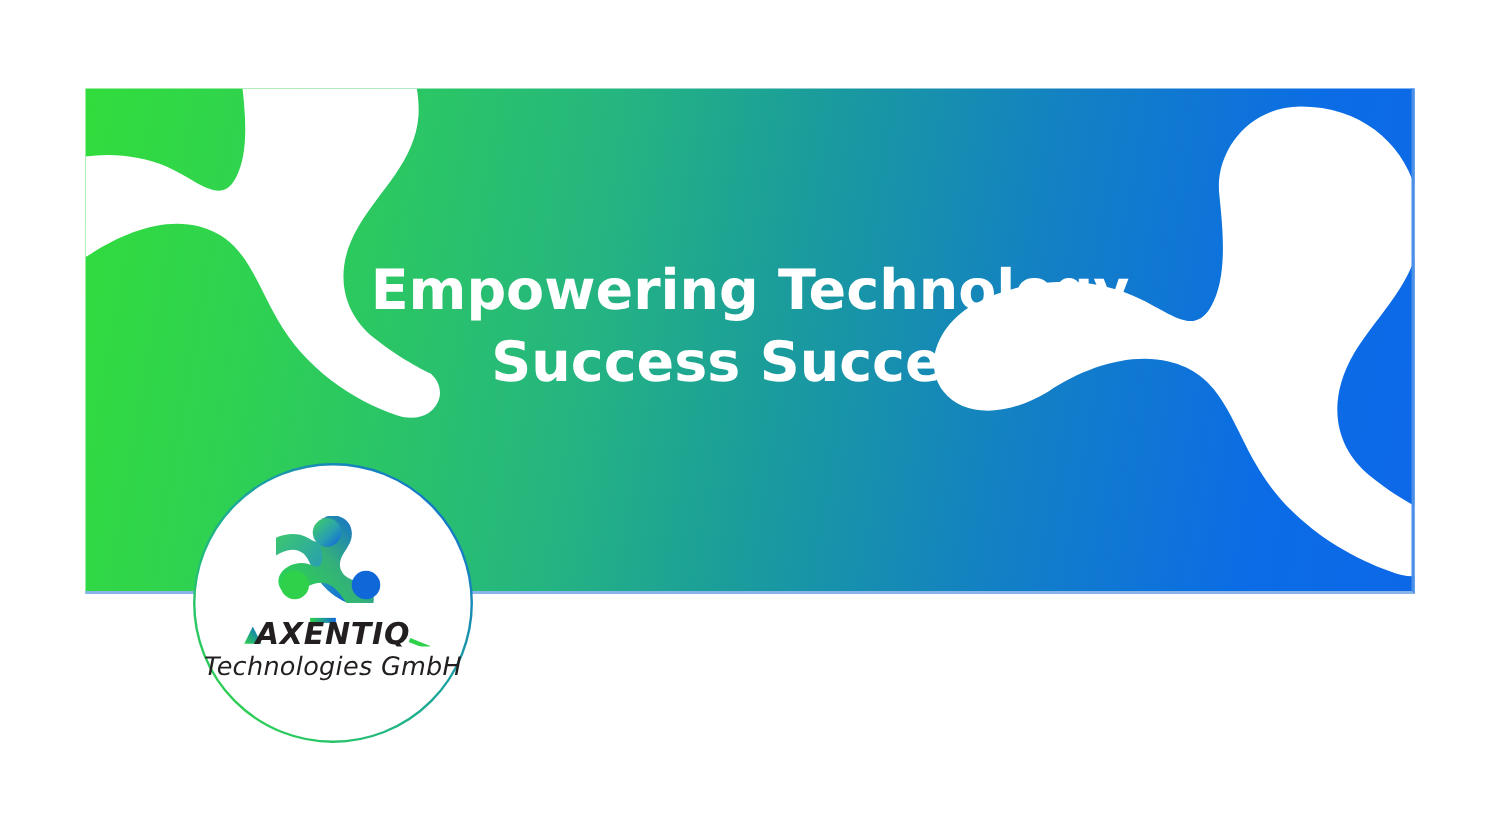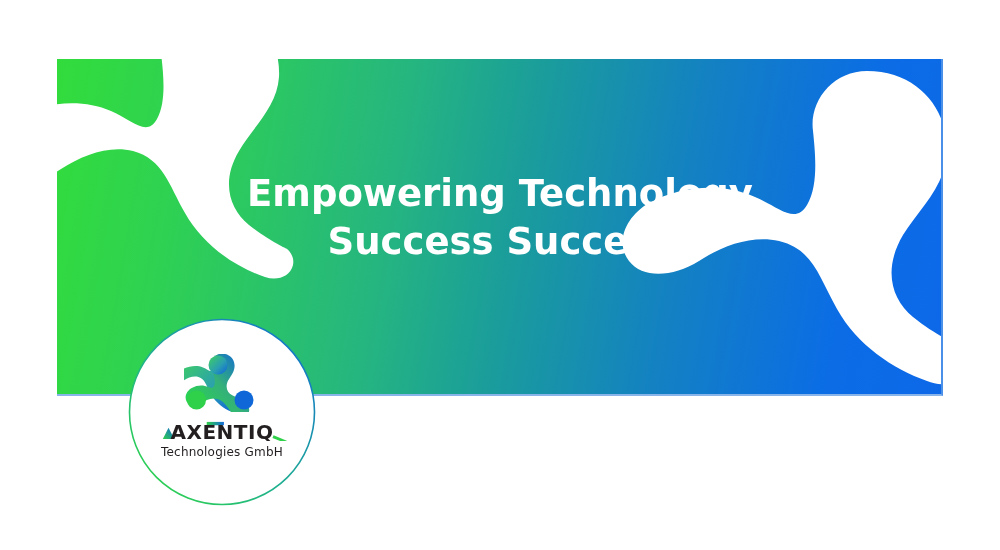"AXENTIQ" .logo-badge { font-style: none -> italic; top: 318px -> 308px }
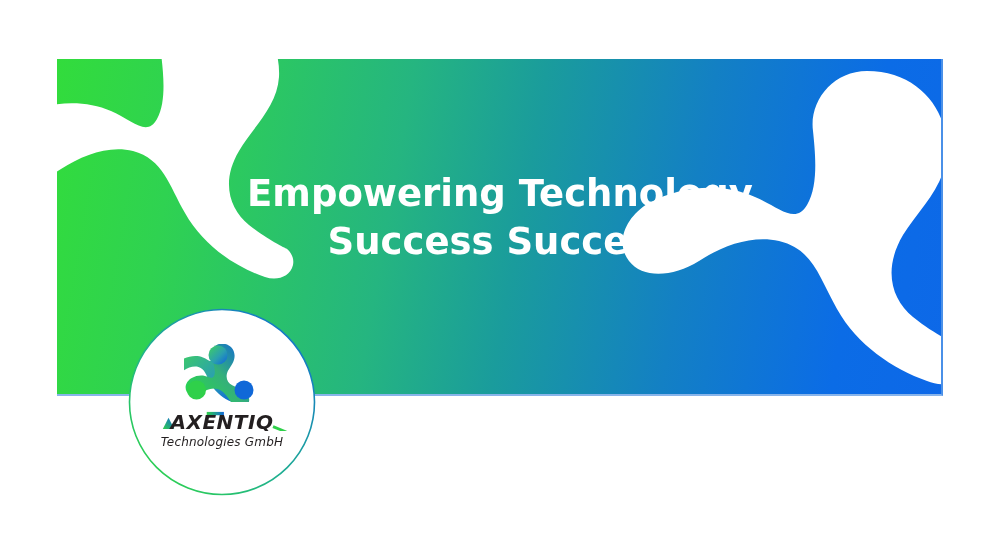"Technologies GmbH" .logo-subtext { font-size: 12px -> 17px }
